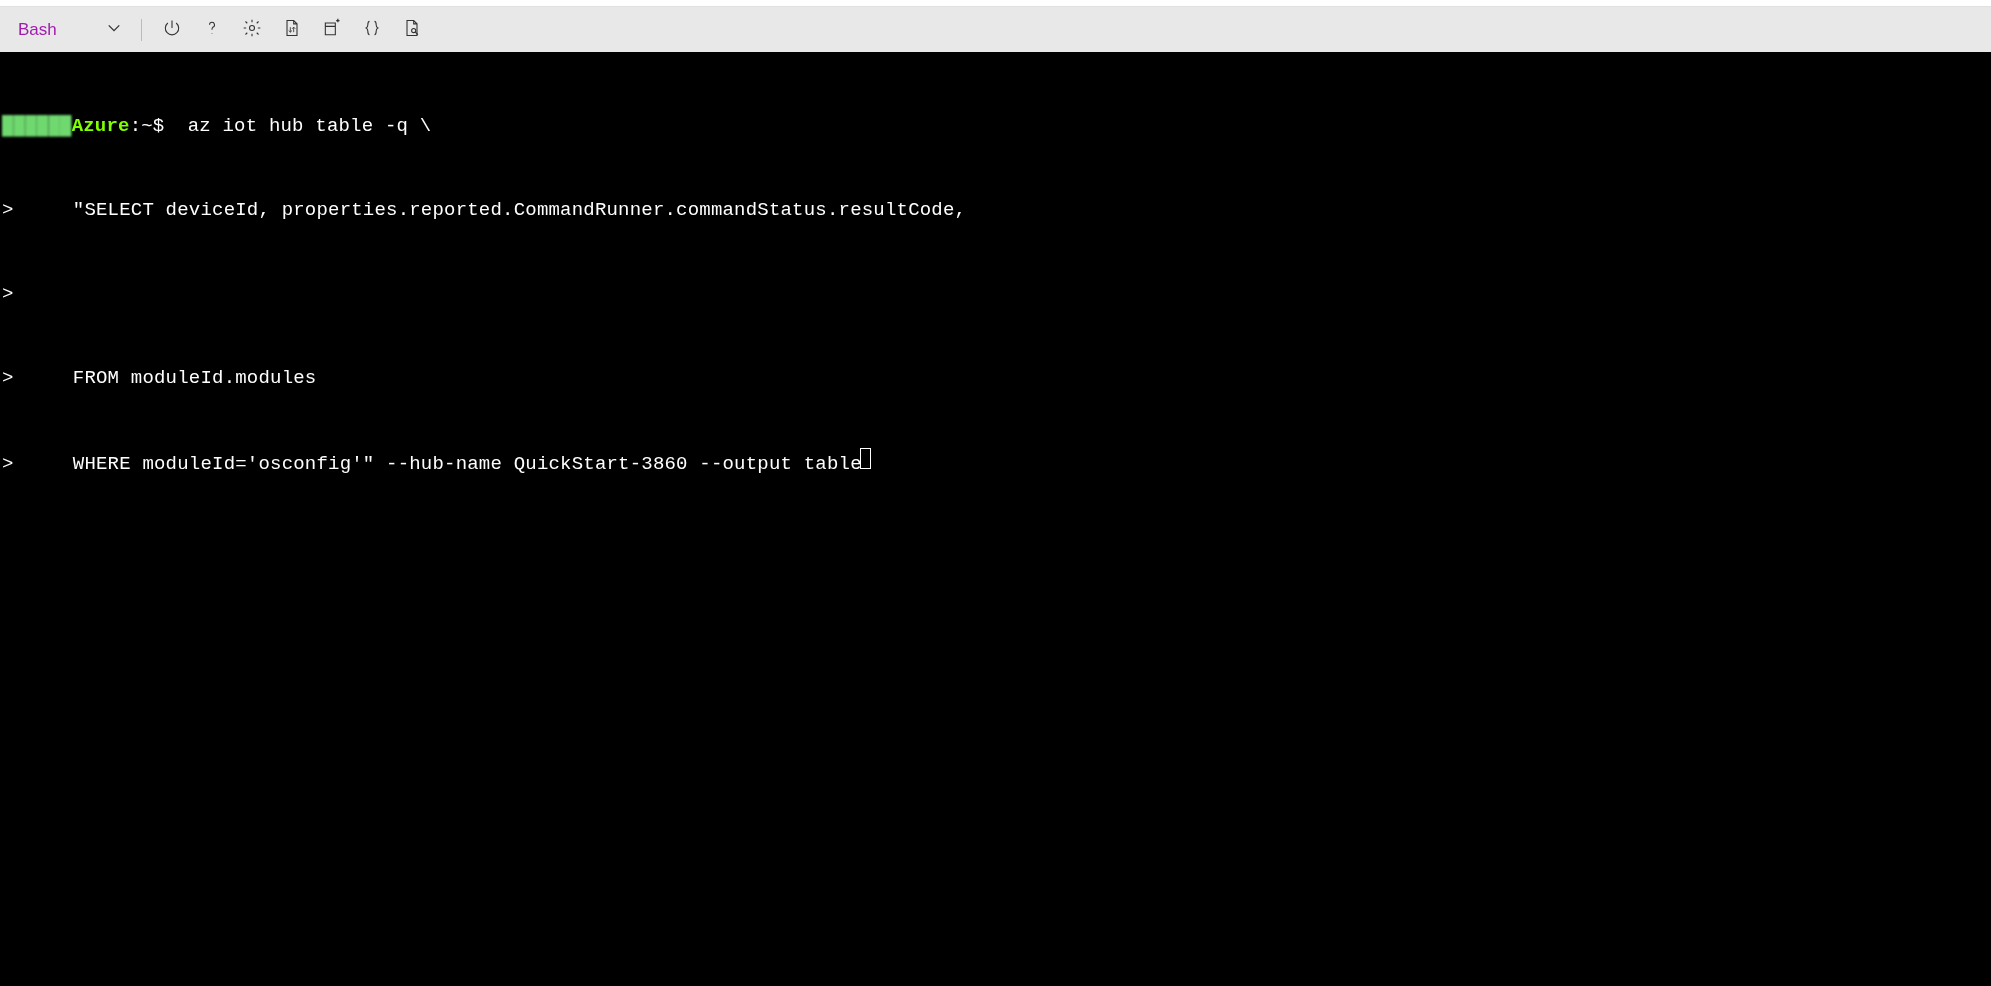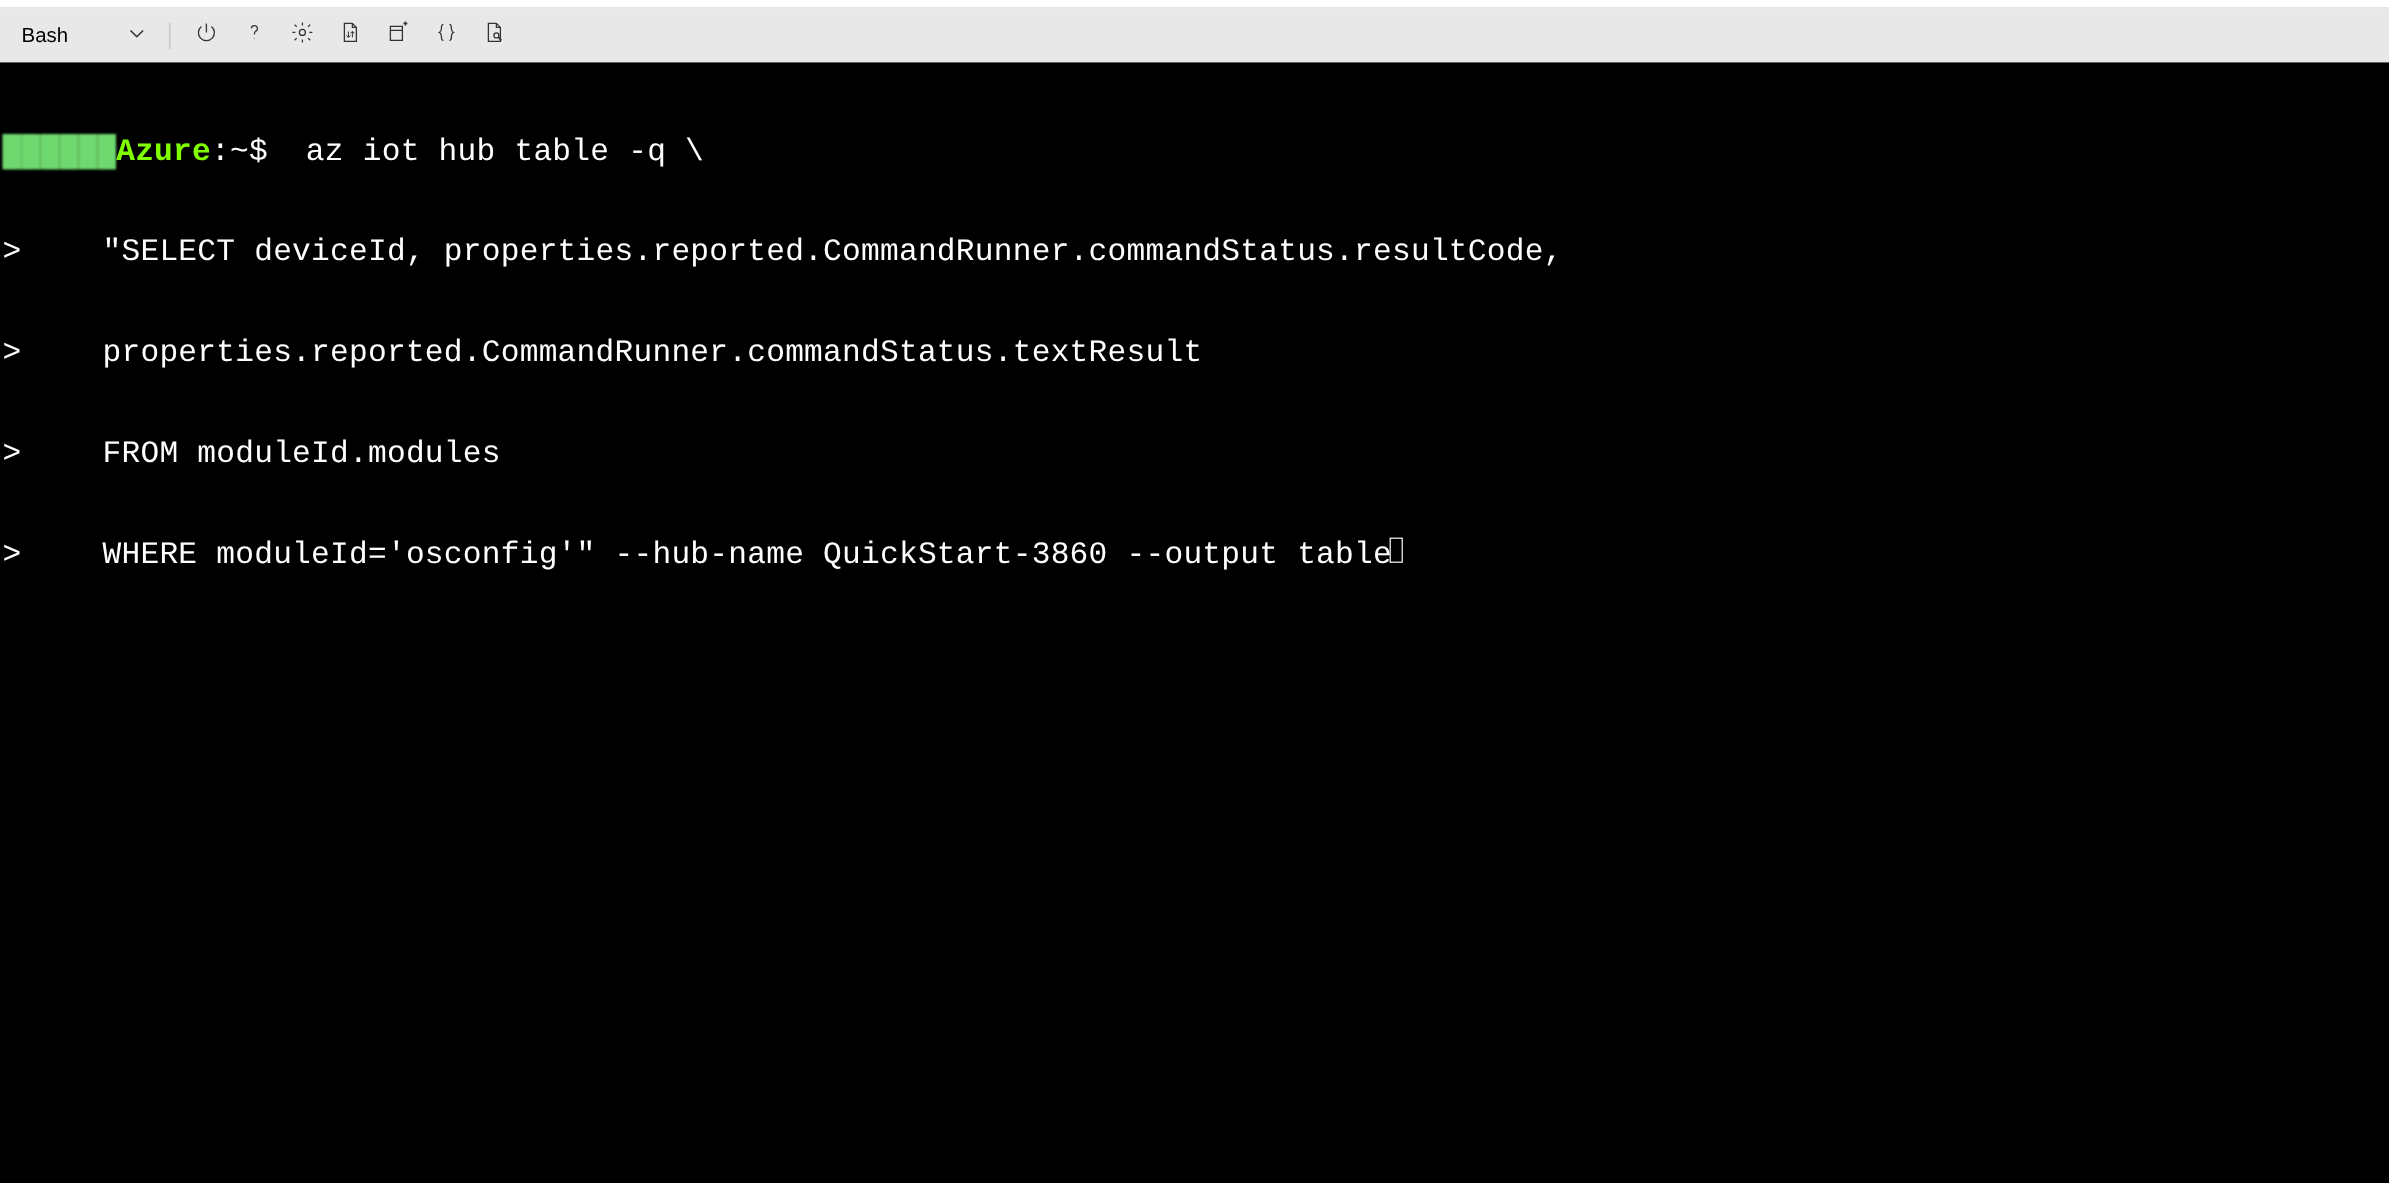"Bash" .shell-selector { color: #000000 -> #a21caf }
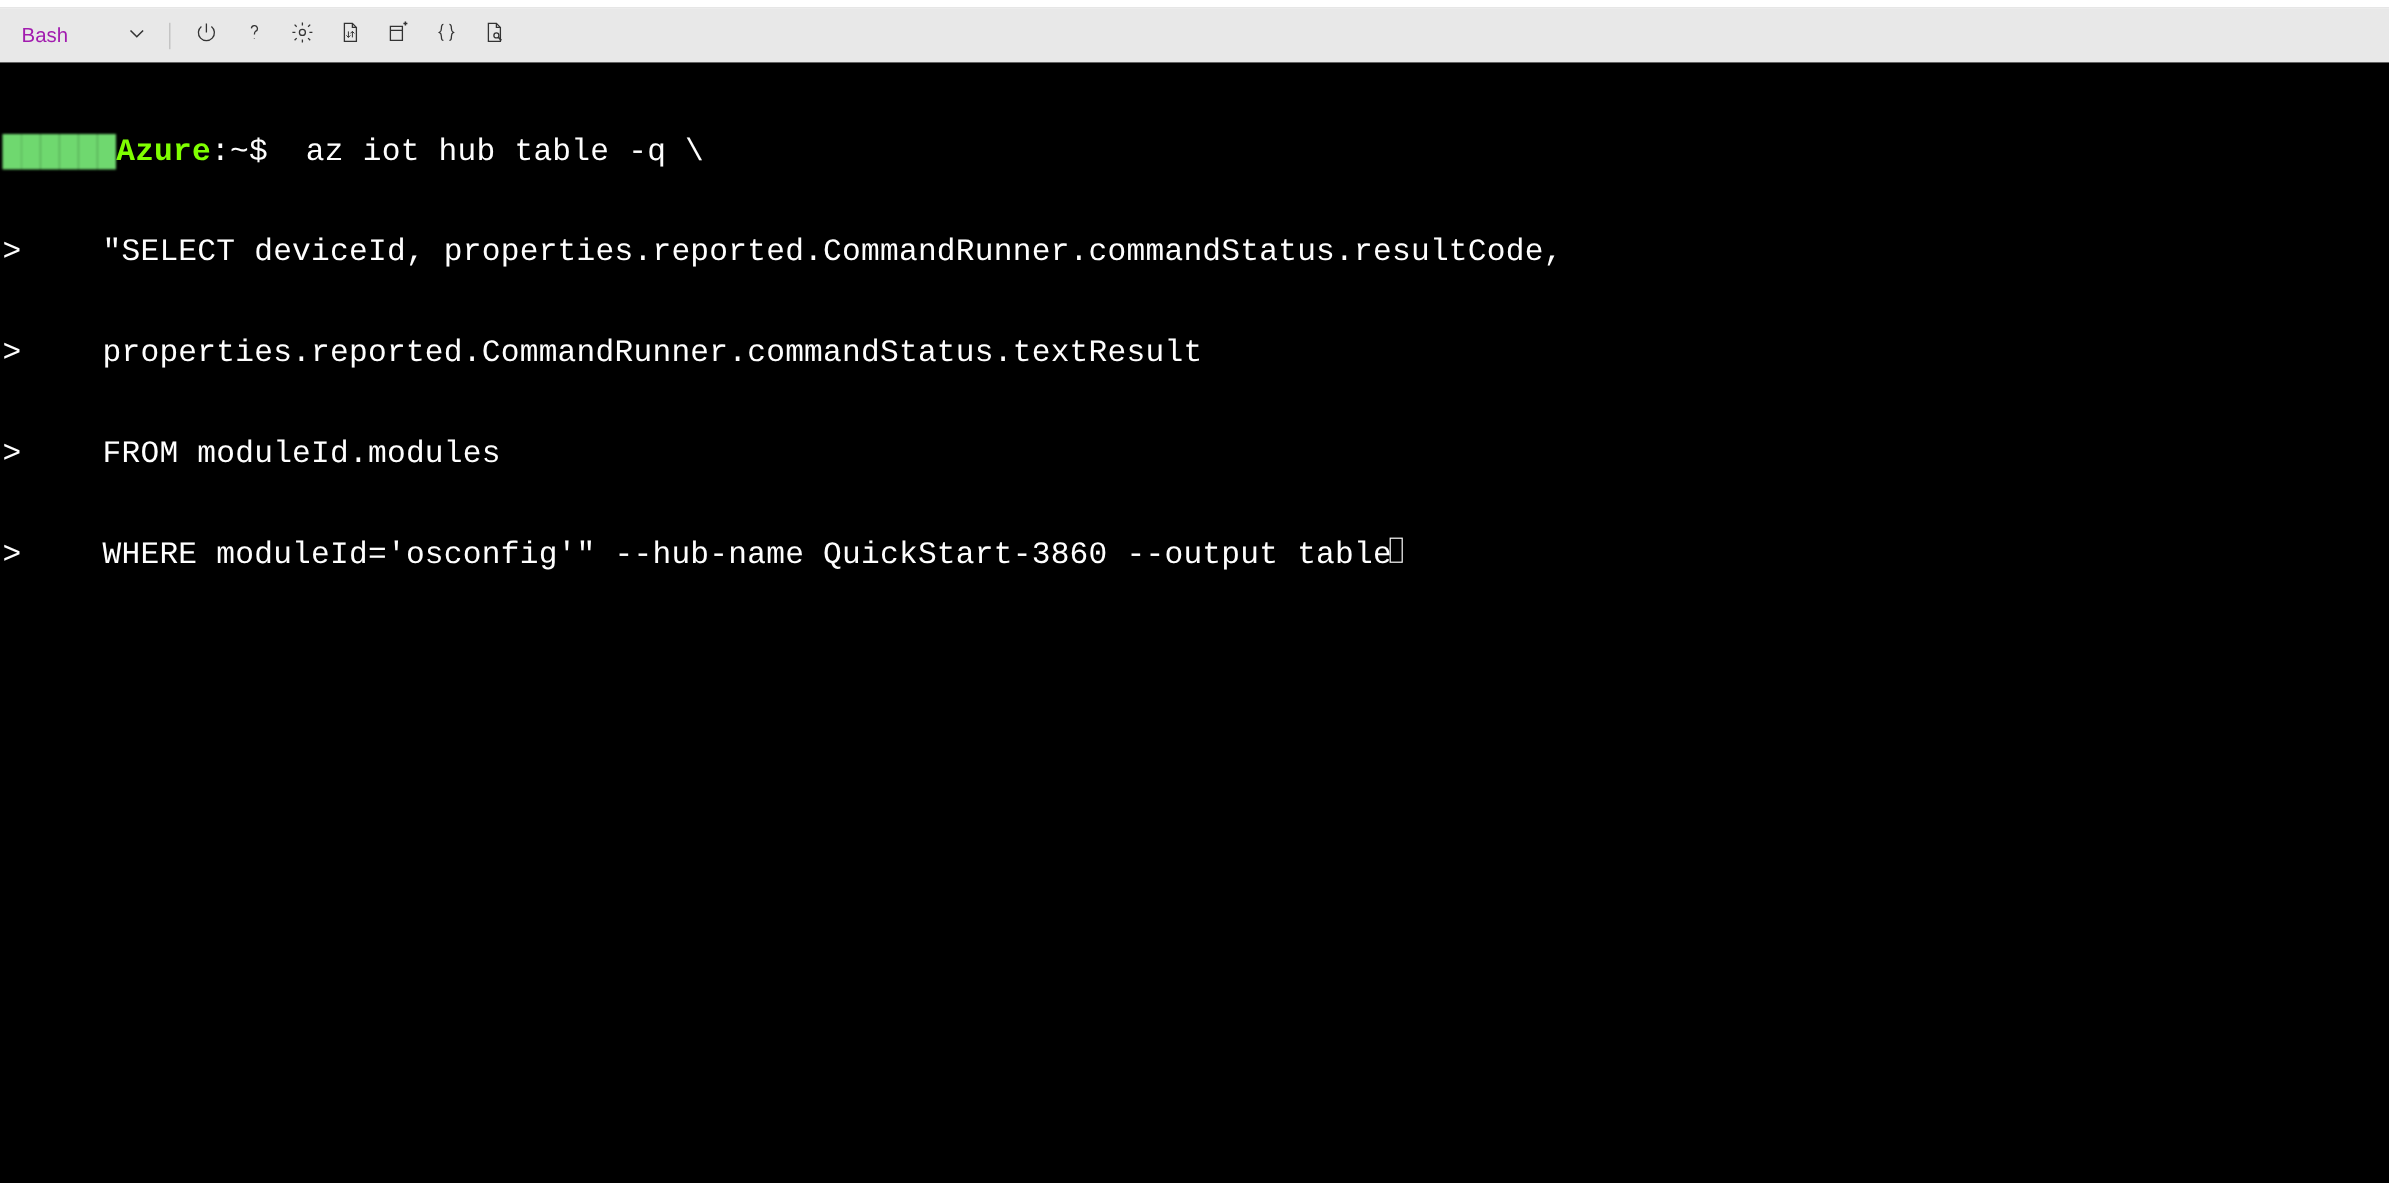"Azure" .terminal { font-size: 26px -> 19px }
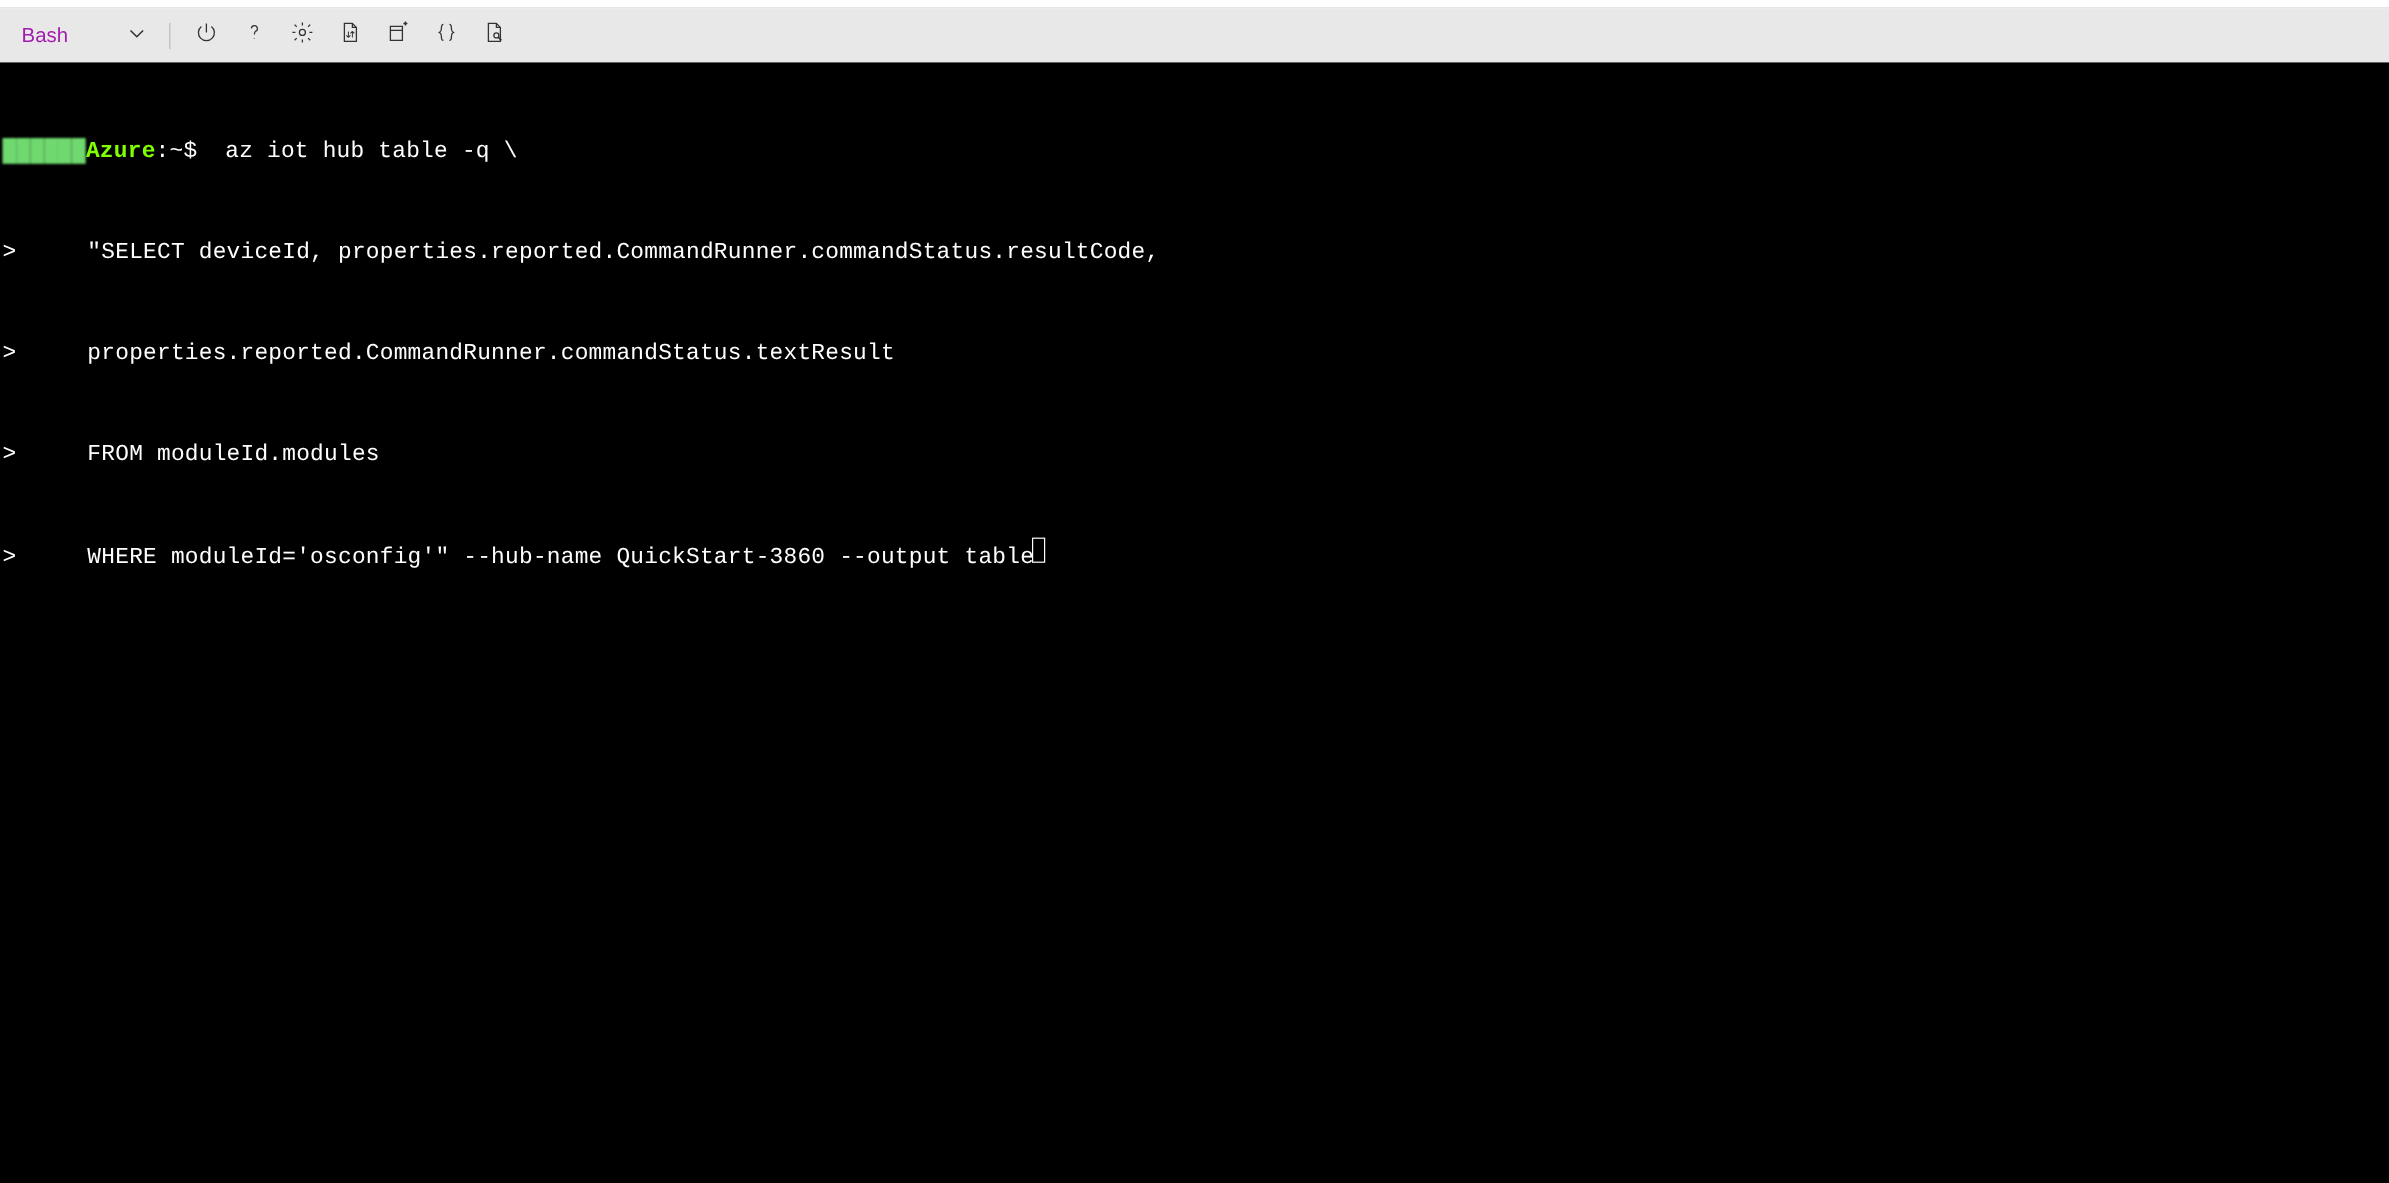"properties.reported.CommandRunner.comman" span.cmd-text { html: <span> properties.reported.CommandRunner.commandStatus.textResult</span> -> none }
